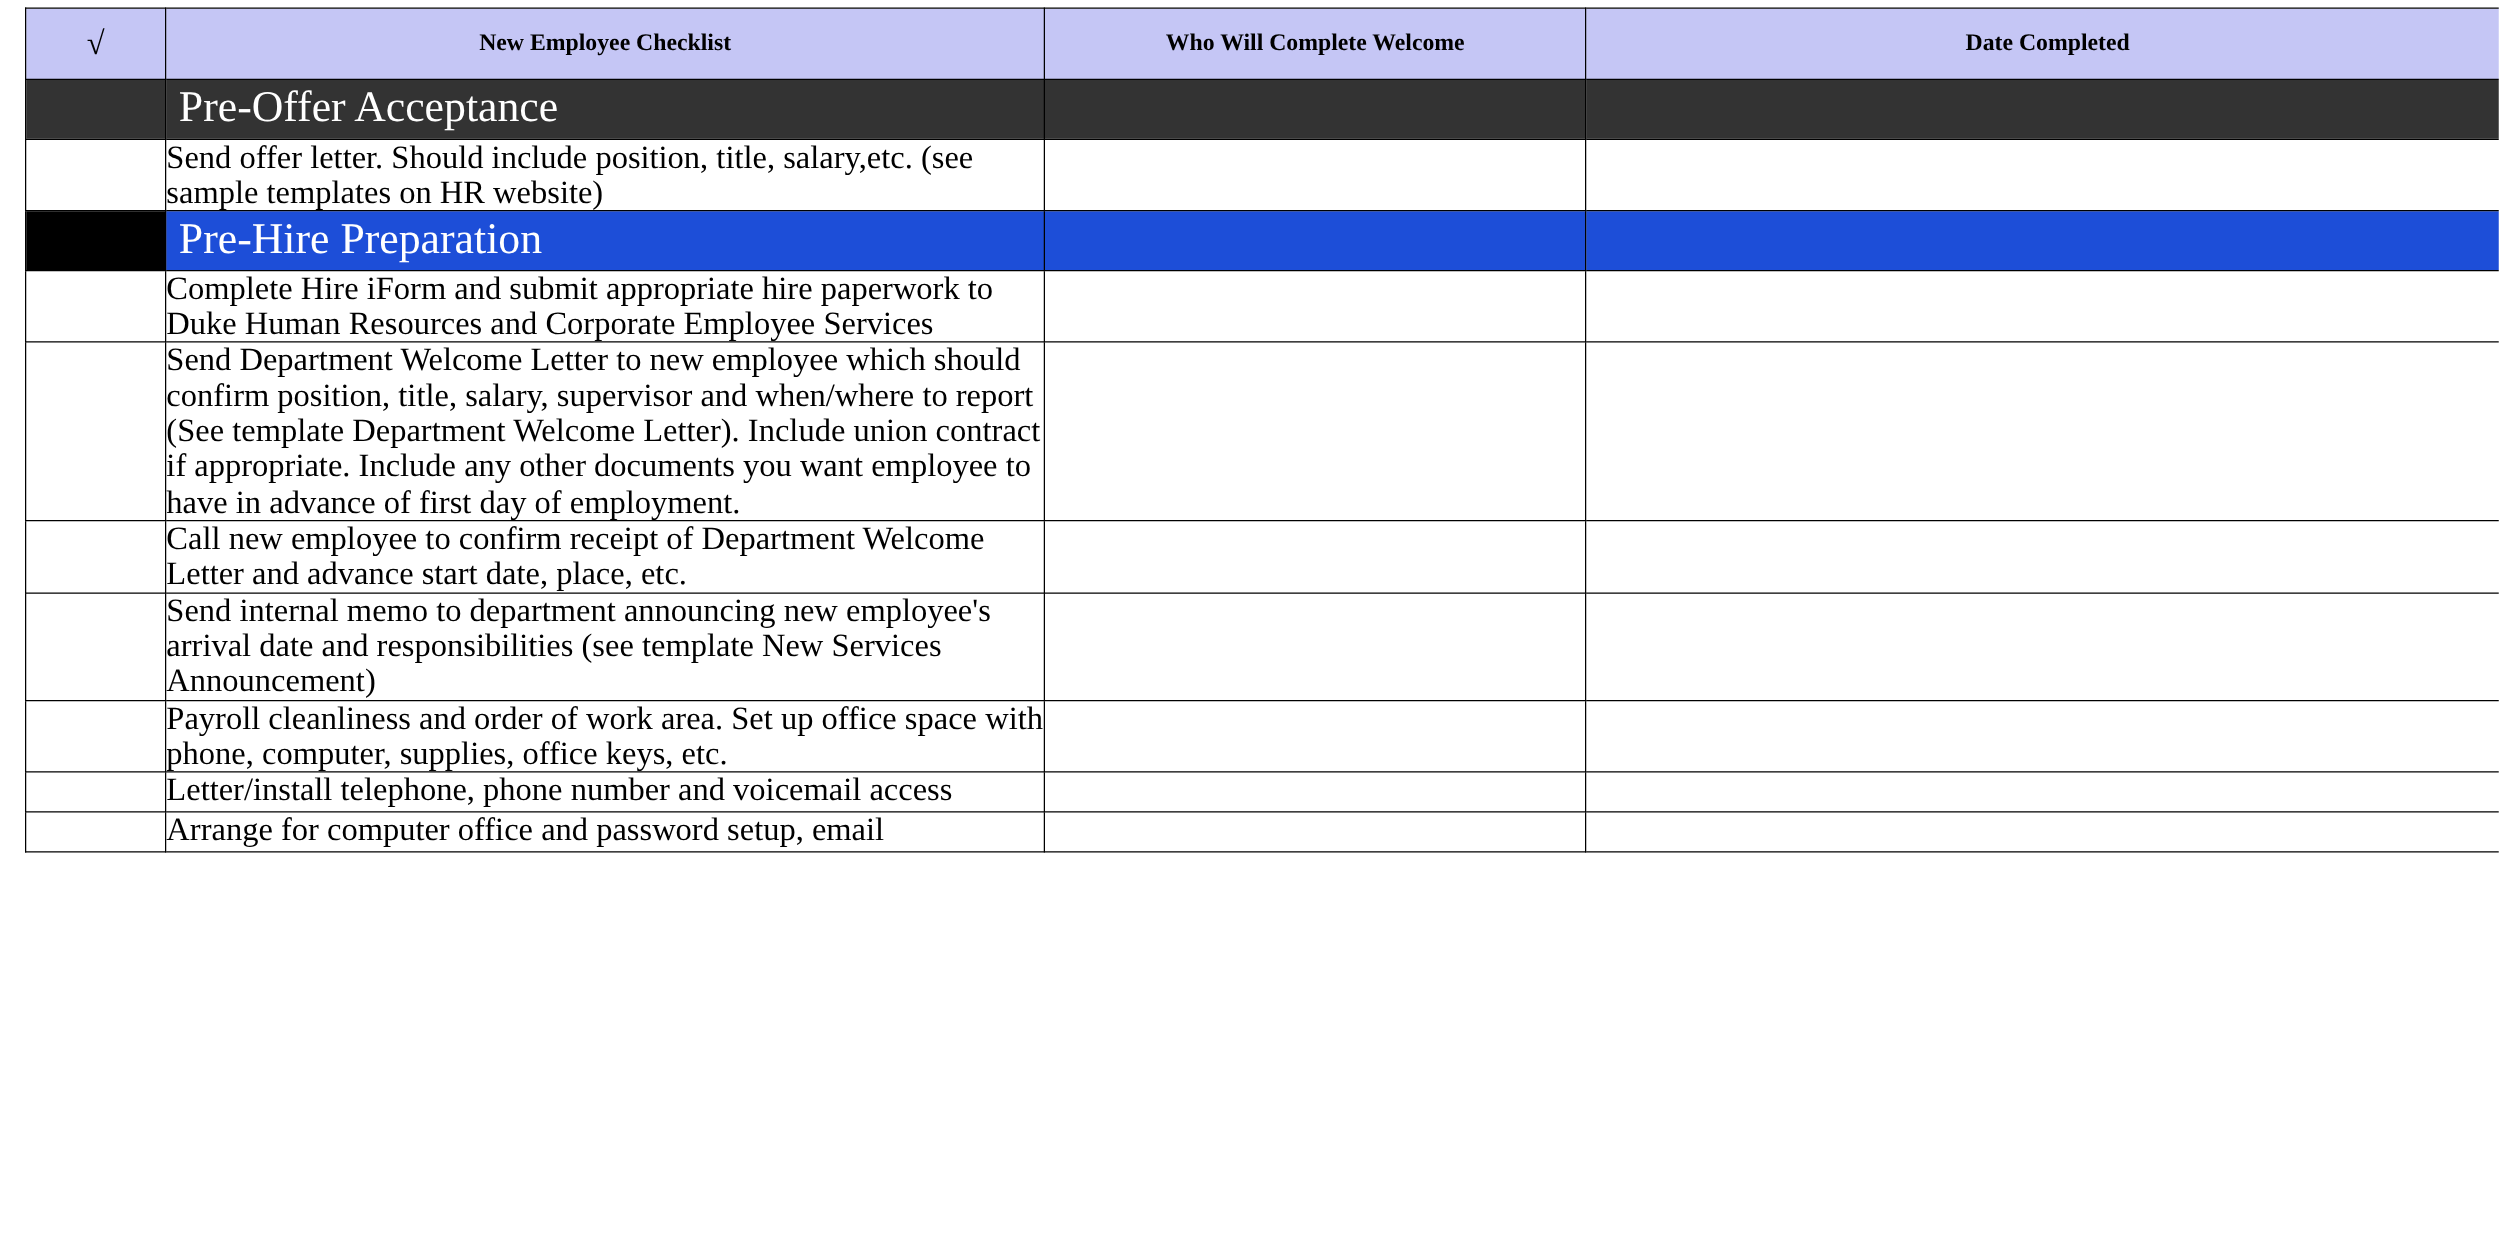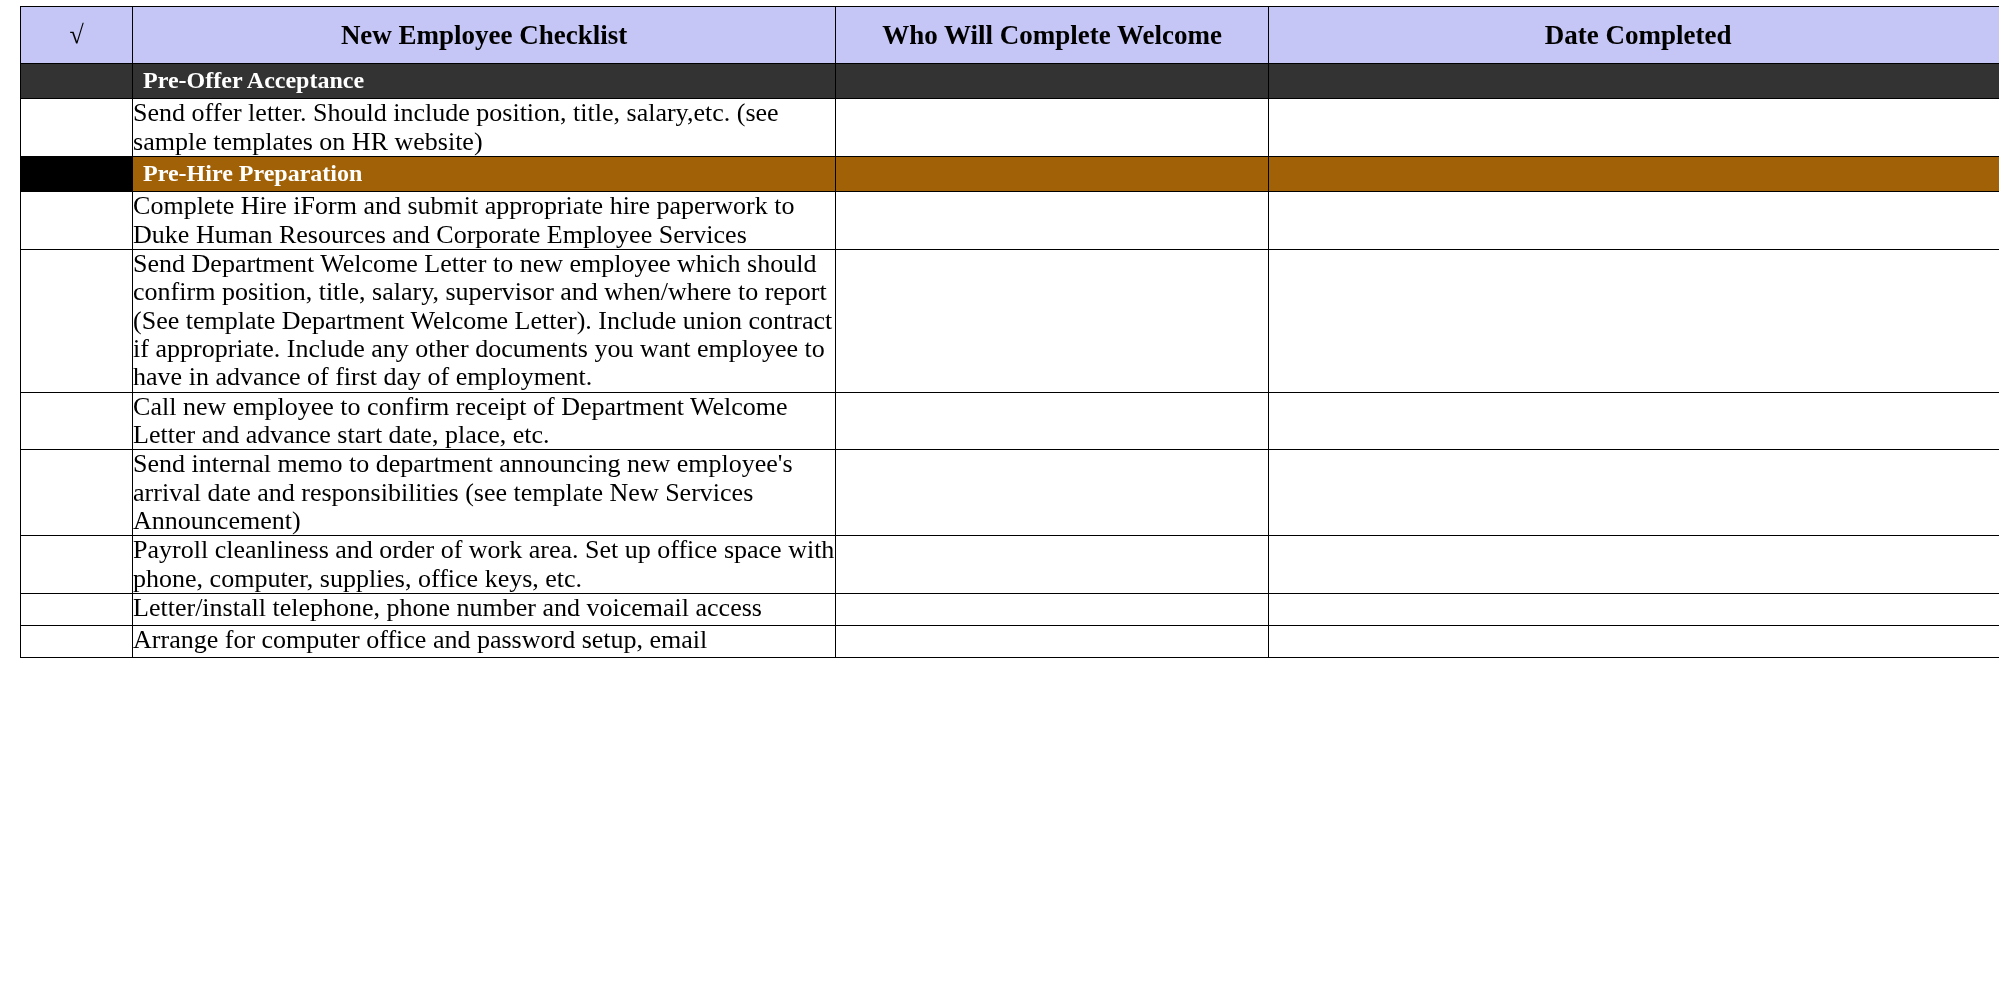"New Employee Checklist" thead th { font-size: 27px -> 19px }
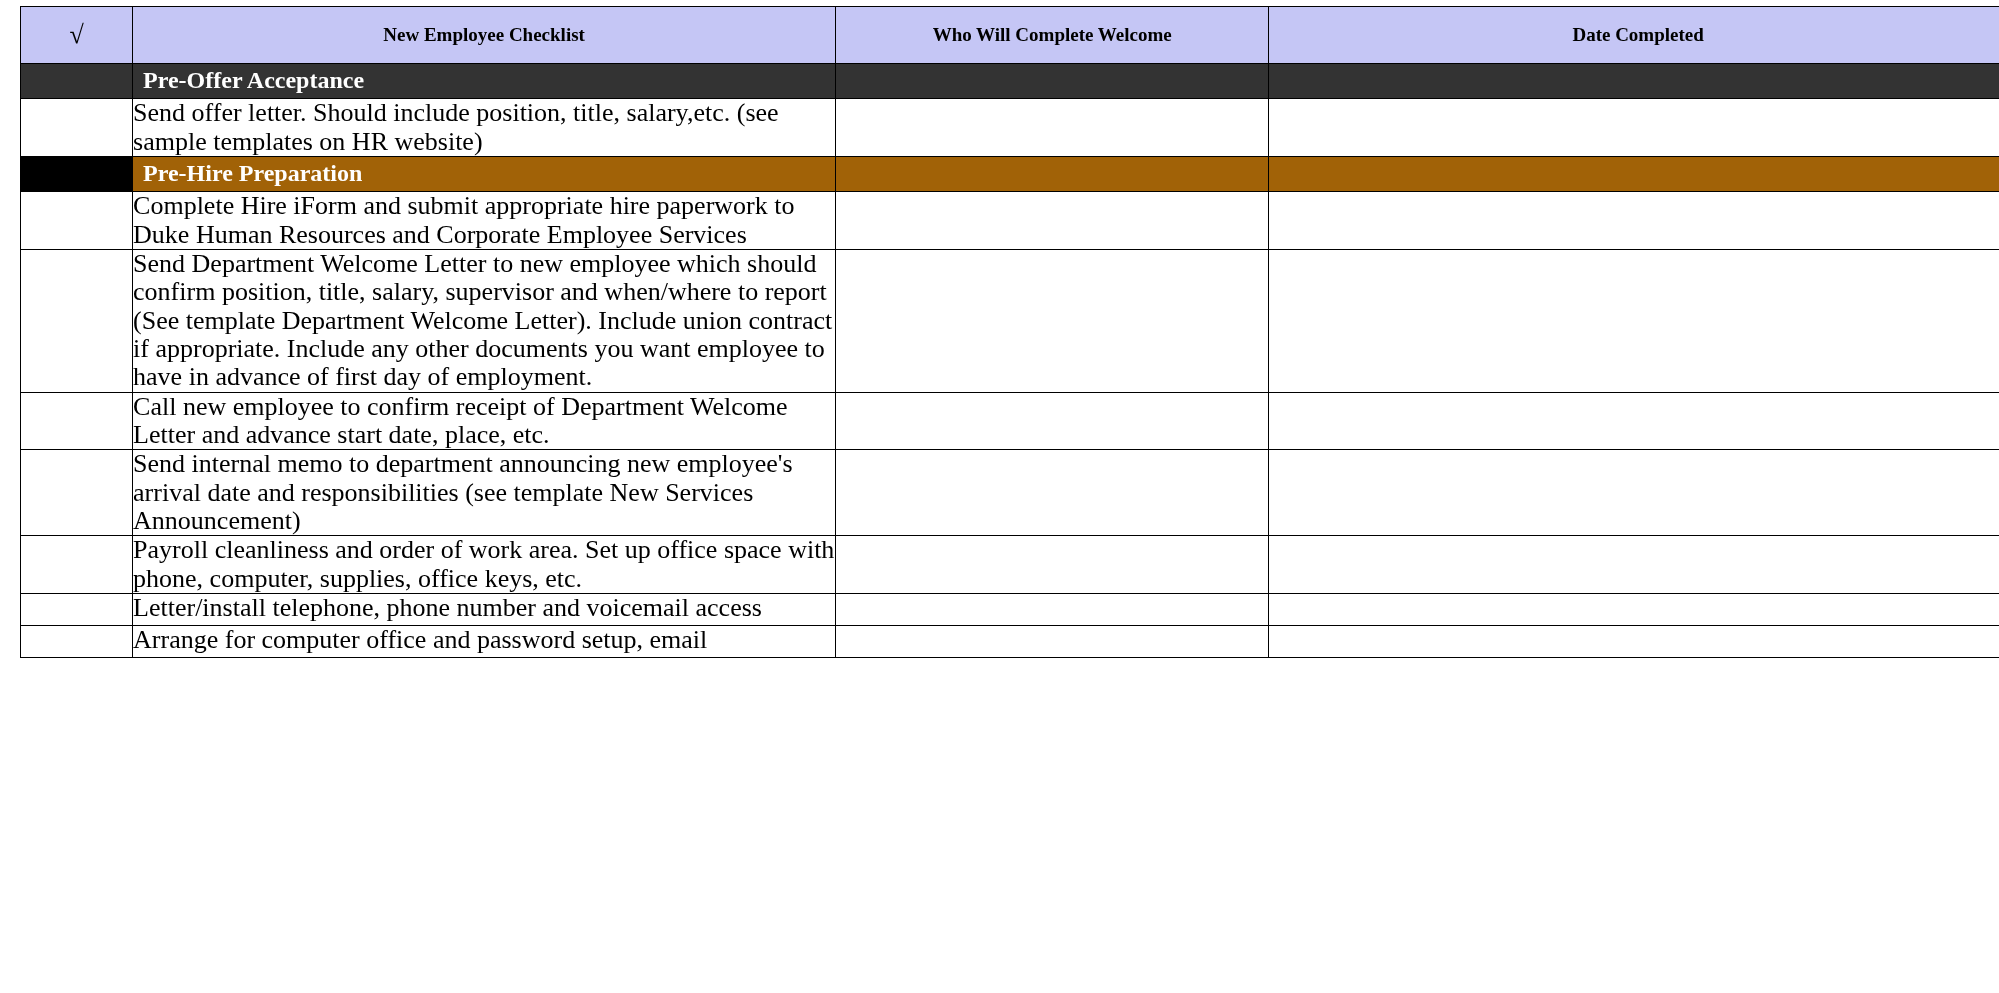"Pre-Offer Acceptance" tr.section td.sec-label { font-size: 24px -> 35px; font-weight: bold -> normal }
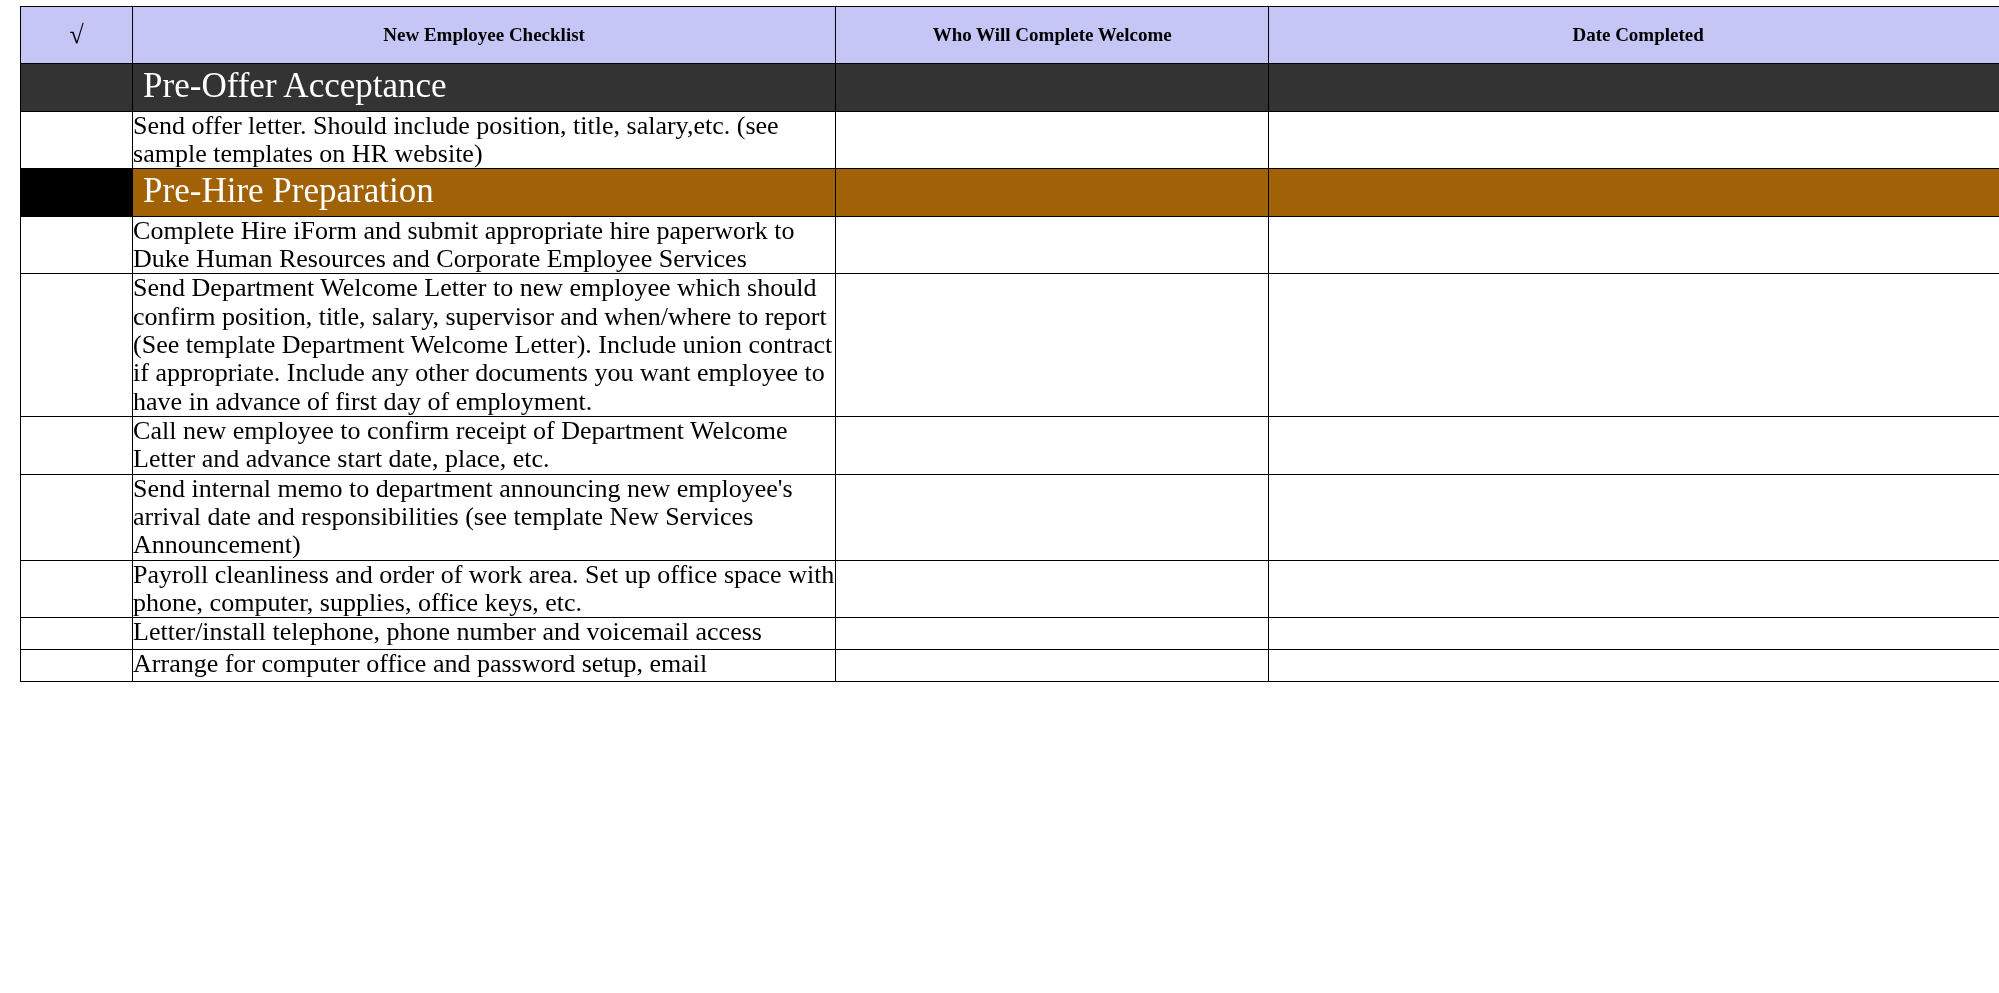"Pre-Hire Preparation" tr.section.black td { background: #a16207 -> #1d4ed8 }
